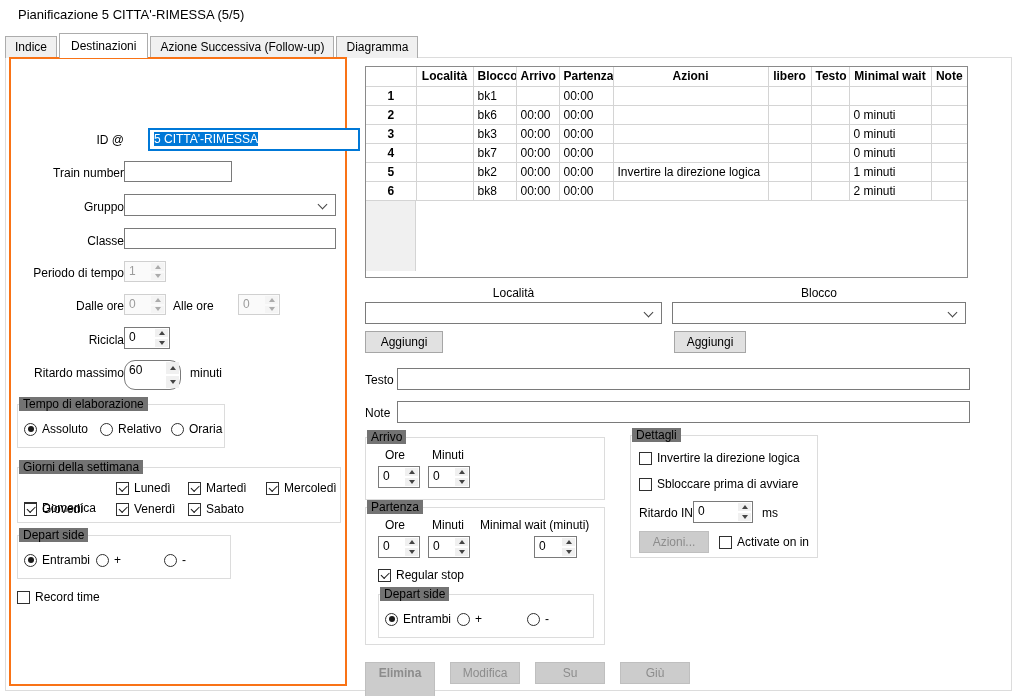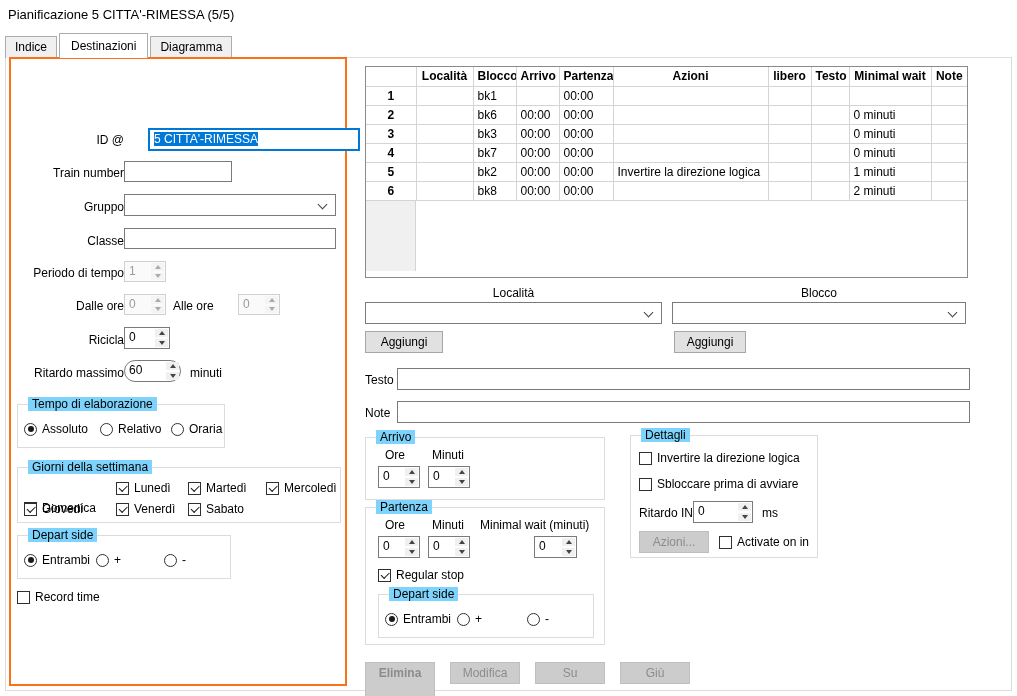"Pianificazione 5 CITTA'-RIMESSA (5/5)" .title { left: 8px -> 18px }
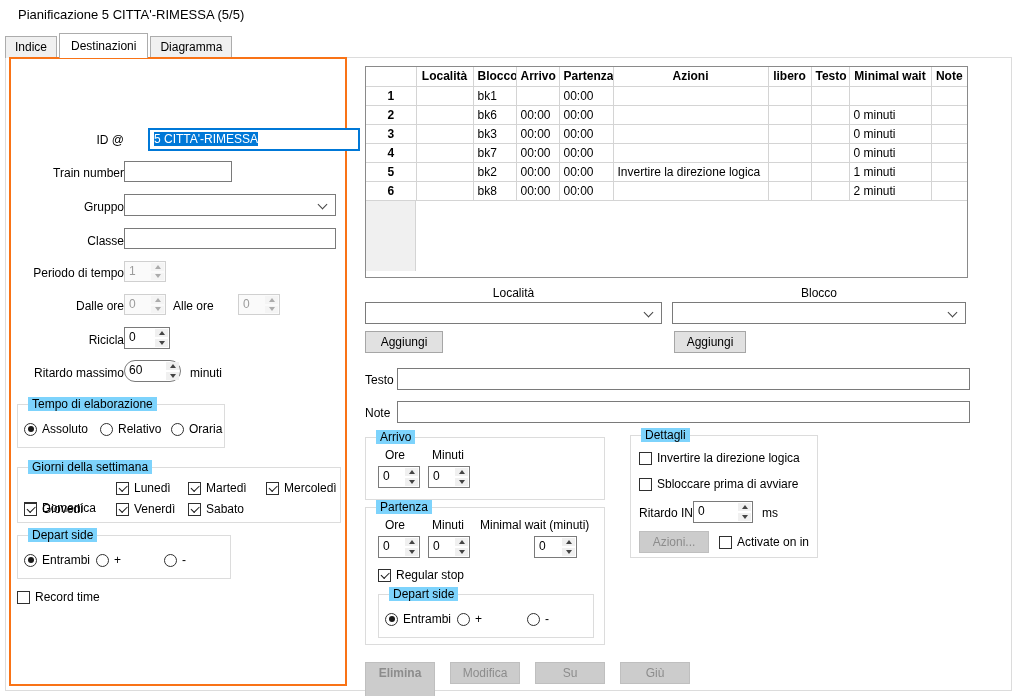"Azione Successiva (Follow-up)" div.tab { html: none -> <div>Azione Successiva (Follow-up)</div> }
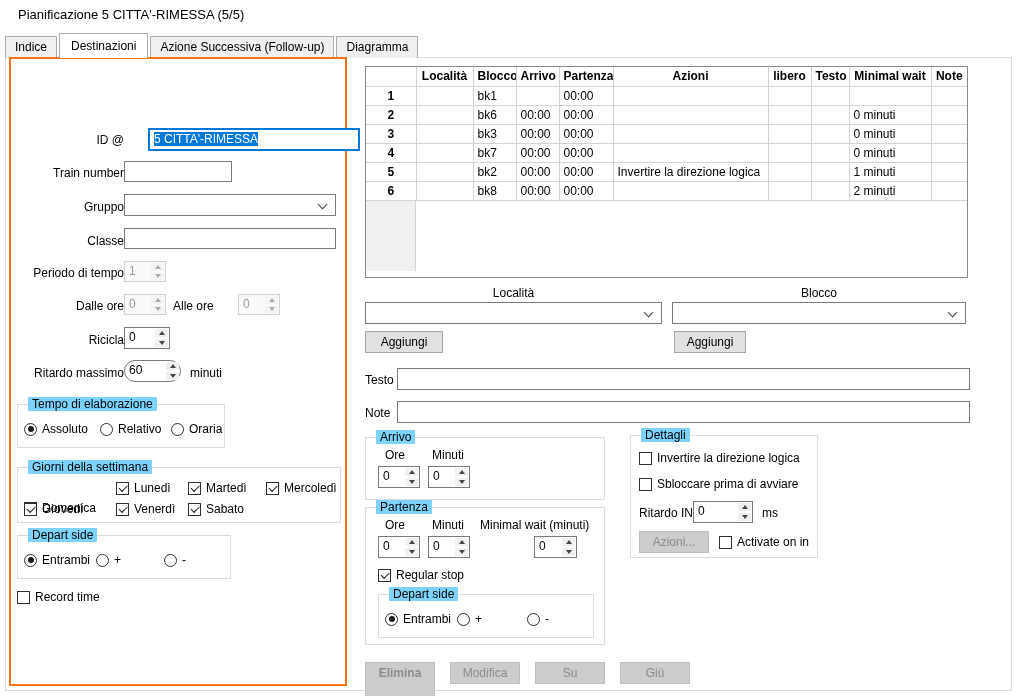"60" div.spinner { height: 22px -> 30px }
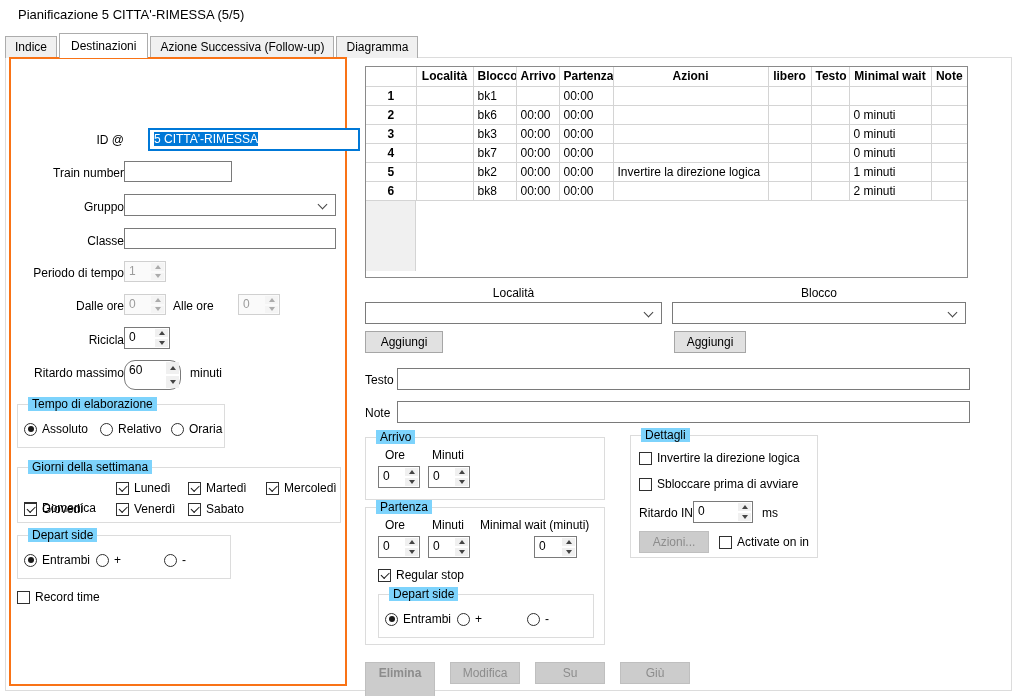"Tempo di elaborazione" .gtitle { background: #7dd3fc -> #737373; left: 10px -> 1px }
